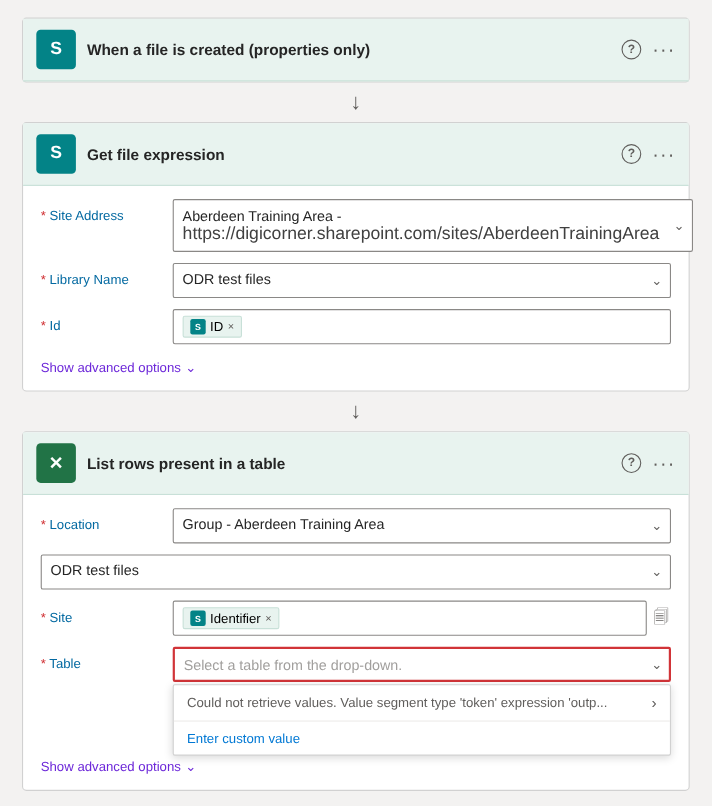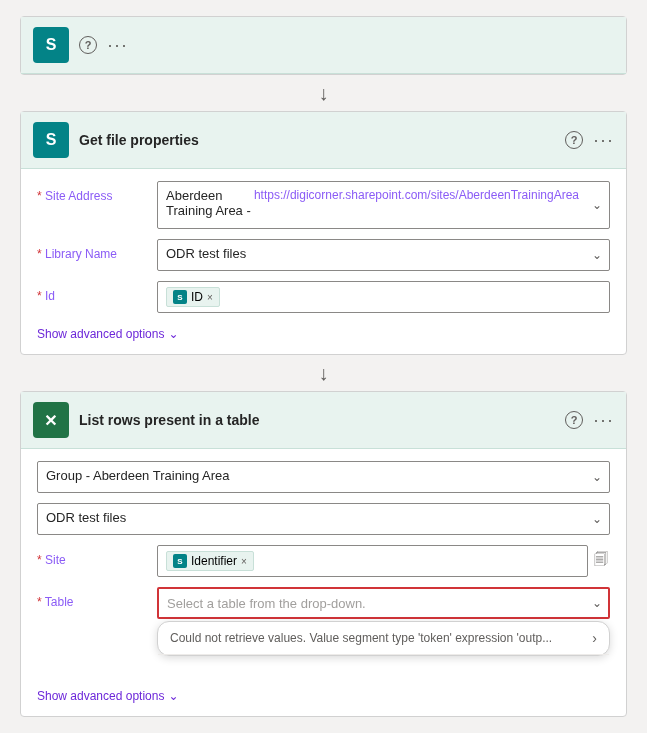"When a file is created" span.step-title { html: none -> <span>When a file is created (properties only)</span> }
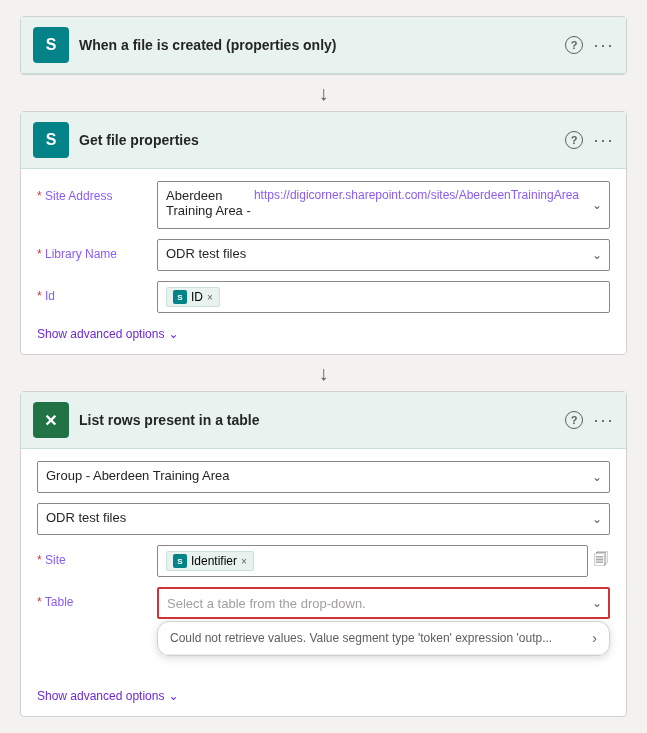"Get file properties" span.step-title { text: properties -> expression }
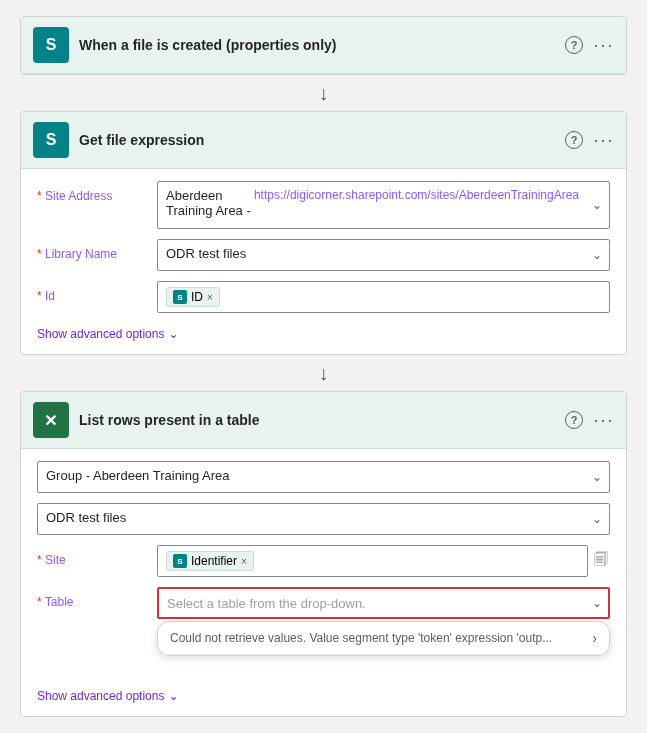"Site Address" .field-label { color: #8b5cf6 -> #0369a1 }
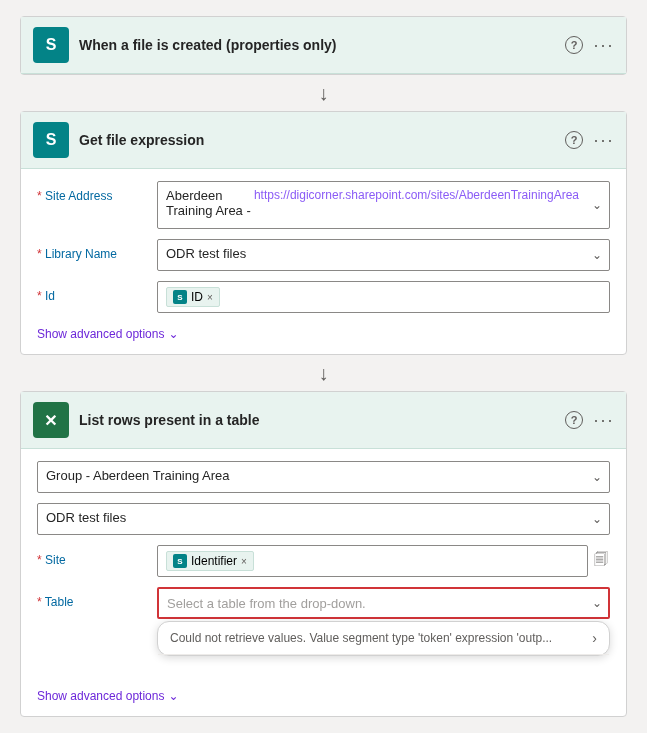"Aberdeen Training Area -" .site-address-display { flex-direction: row -> column }
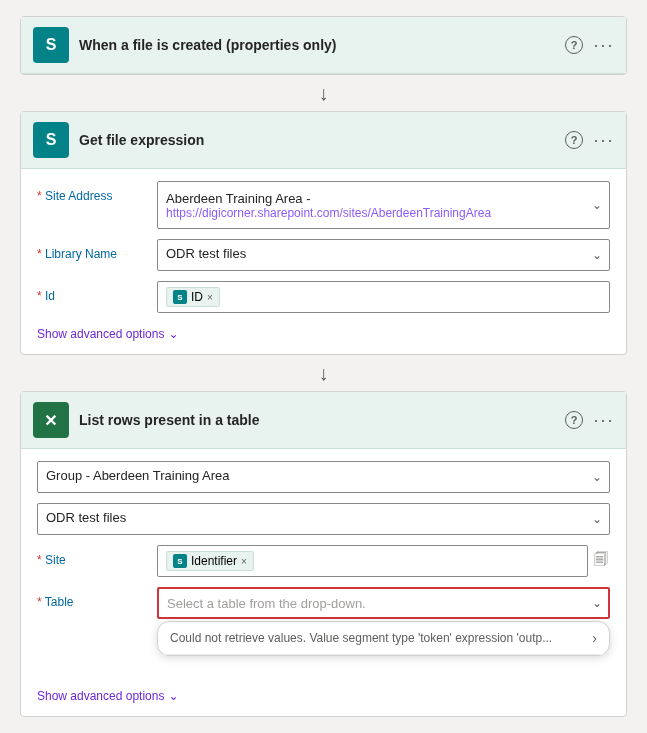"https://digicorner.sharepoint.com/sites/" span { color: #8b5cf6 -> #404040; font-size: 12px -> 16px }
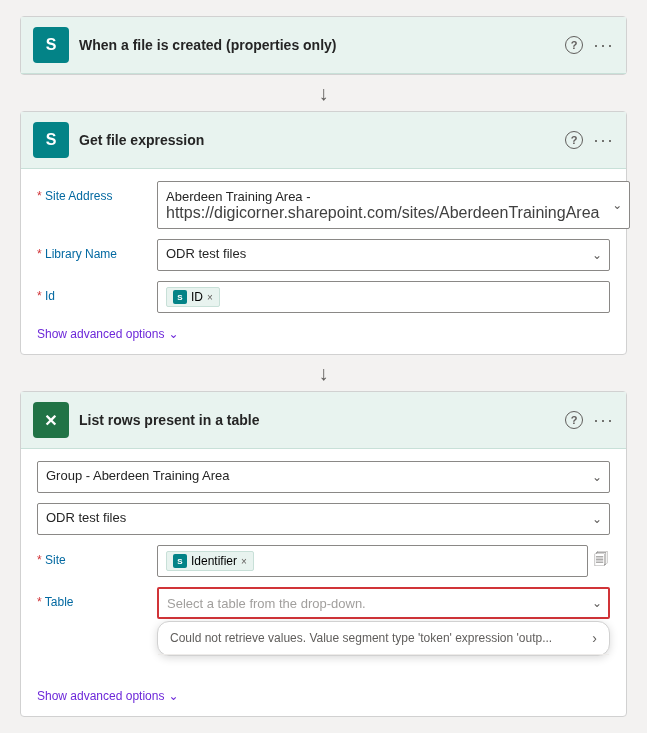"Location" span.field-label { html: none -> <span>Location</span> }
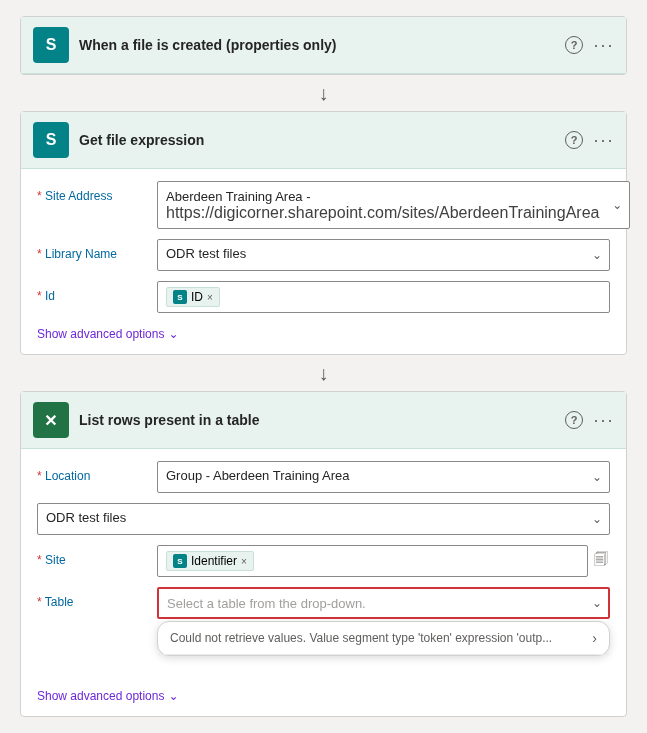"Could not retrieve values. Value" .dropdown-popup { border-radius: 12px -> 2px }
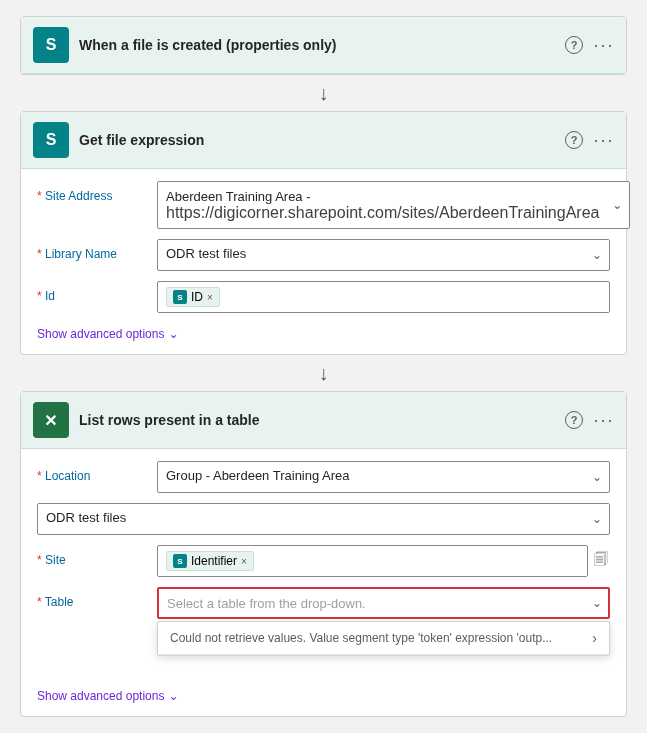"Enter custom value" div.dropdown-custom-item { html: none -> <div> <span>Enter custom value</span> </div> }
